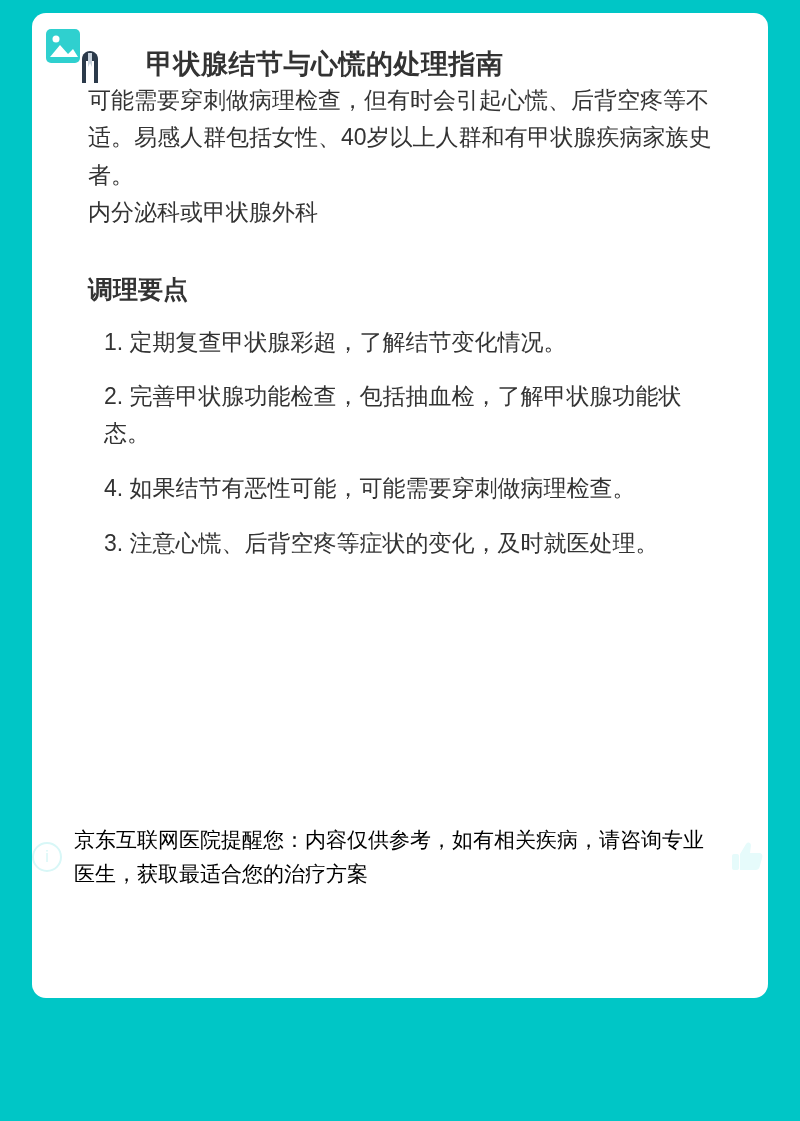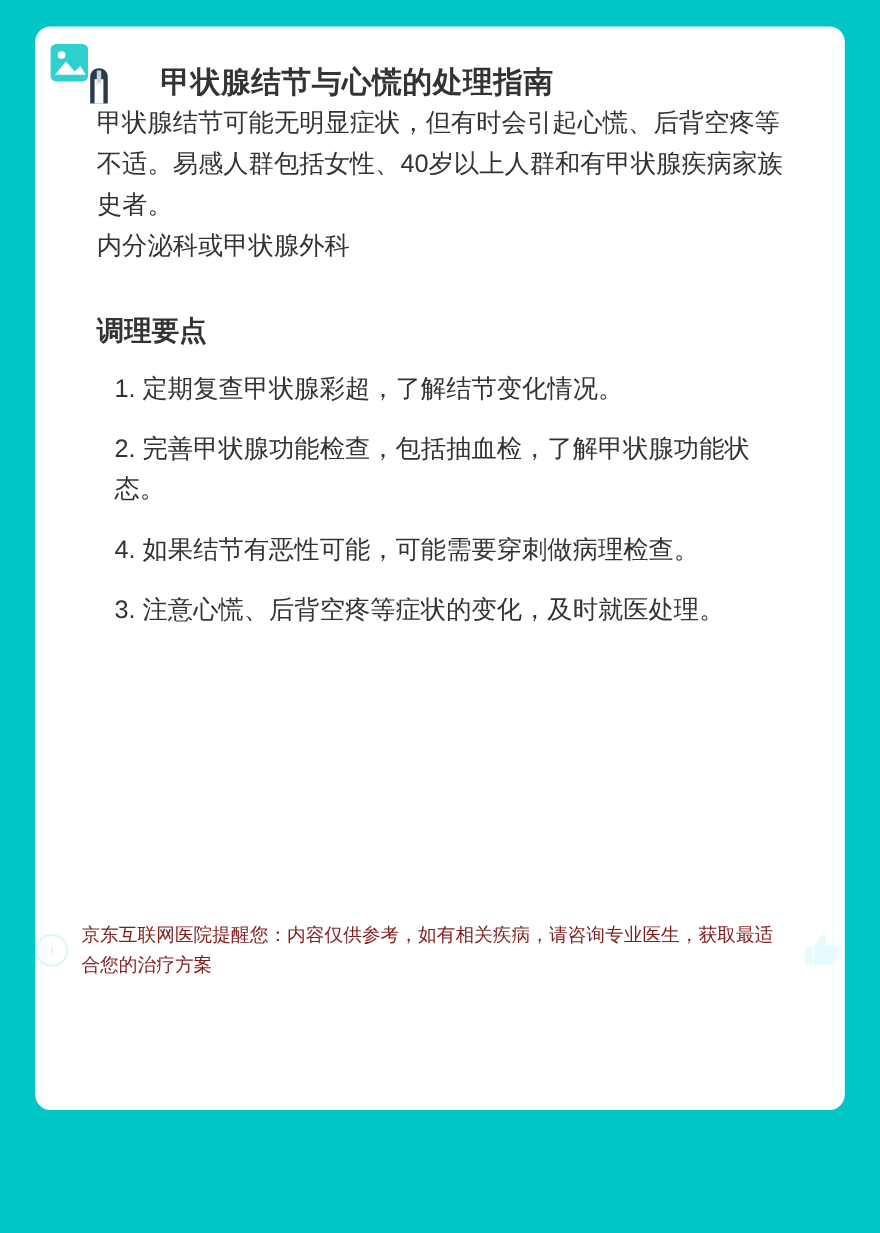"甲状腺结节与心慌的处理指南" .page { padding: 24px 32px 0 32px -> 13px 32px 0 32px }
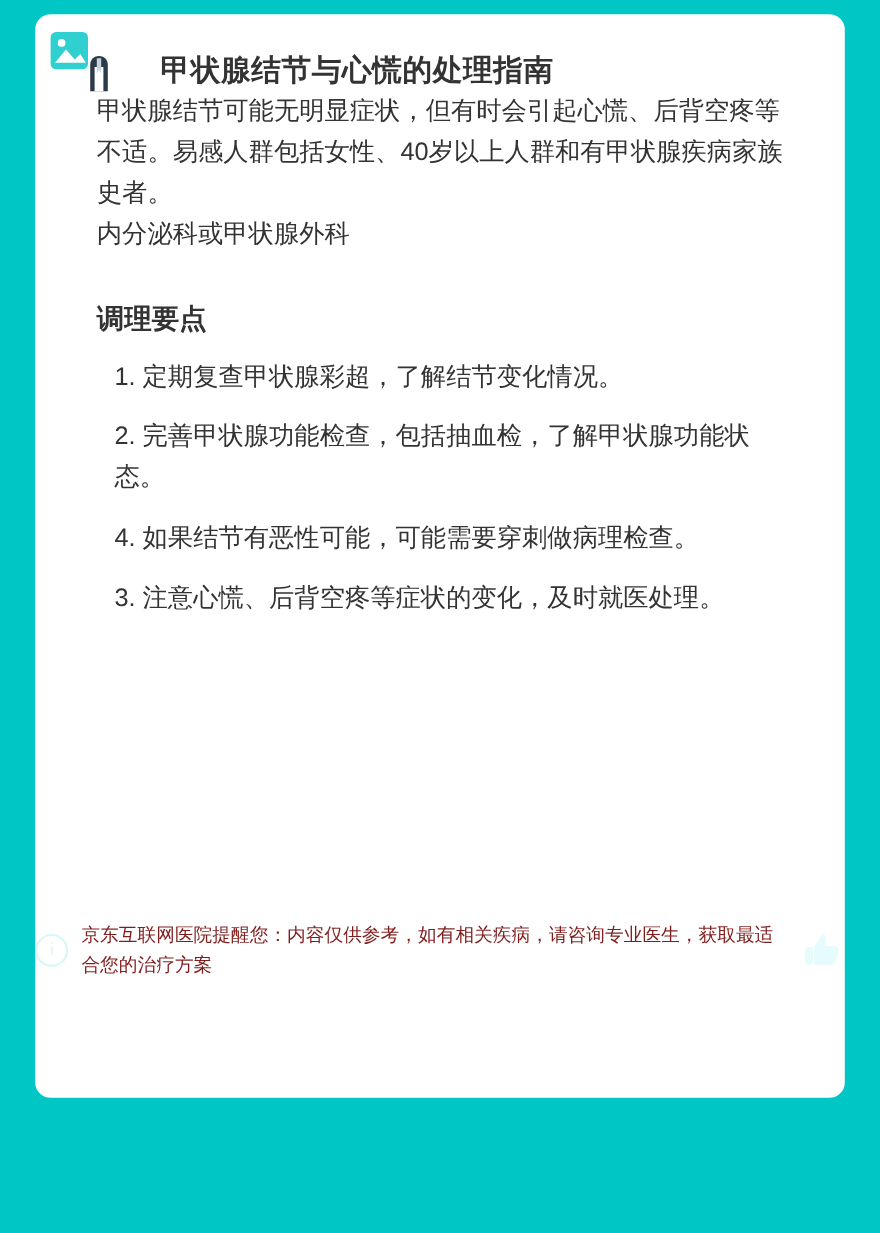"甲状腺结节可能无明显症状，但有时会引起心慌、后背空疼等不适。易感人群包括女性、4" p.para { text: 甲状腺结节可能无明显症状 -> 可能需要穿刺做病理检查 }
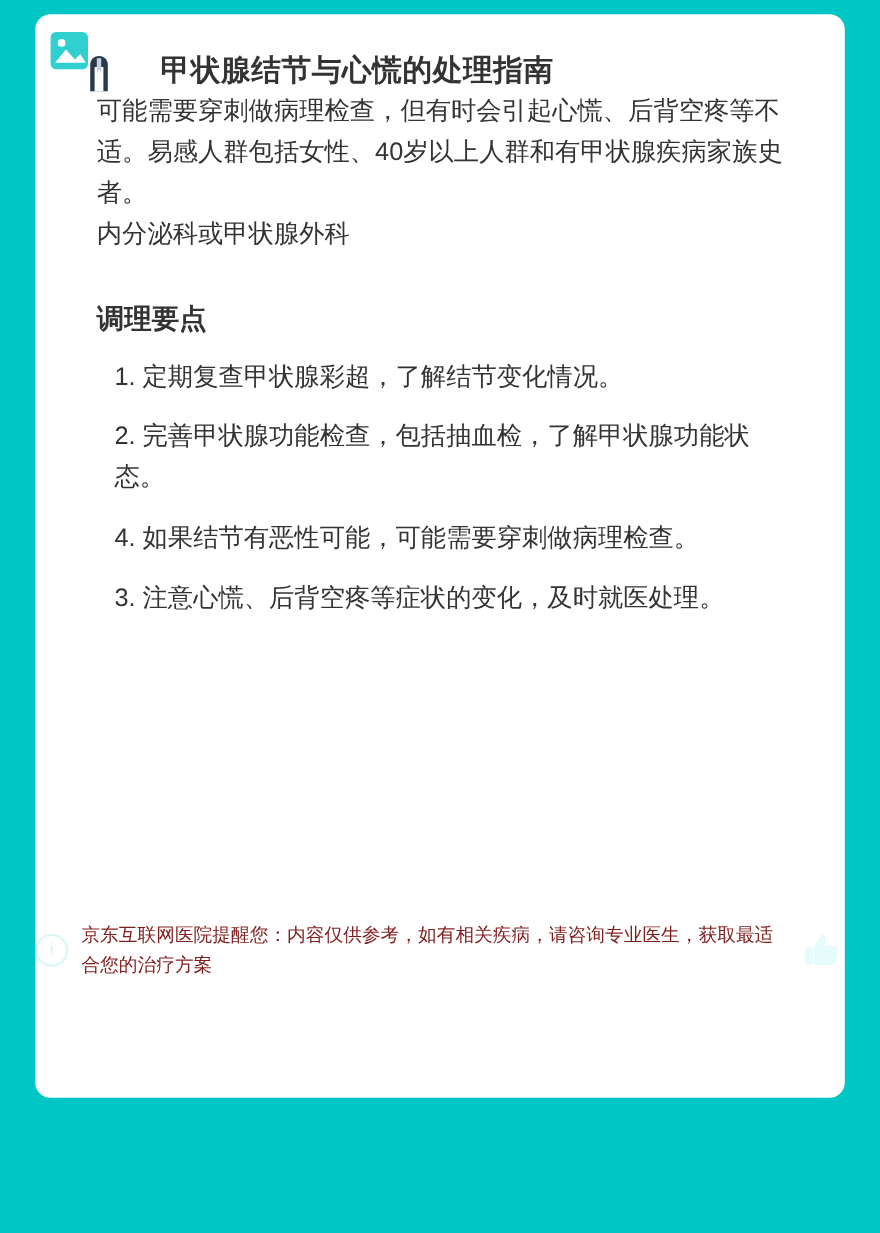"京东互联网医院提醒您：内容仅供参考，如有相关疾病，请咨询专业医生，获取最适合您的" .footer-text { color: #7f1d1d -> #000000; font-size: 17px -> 21px }
